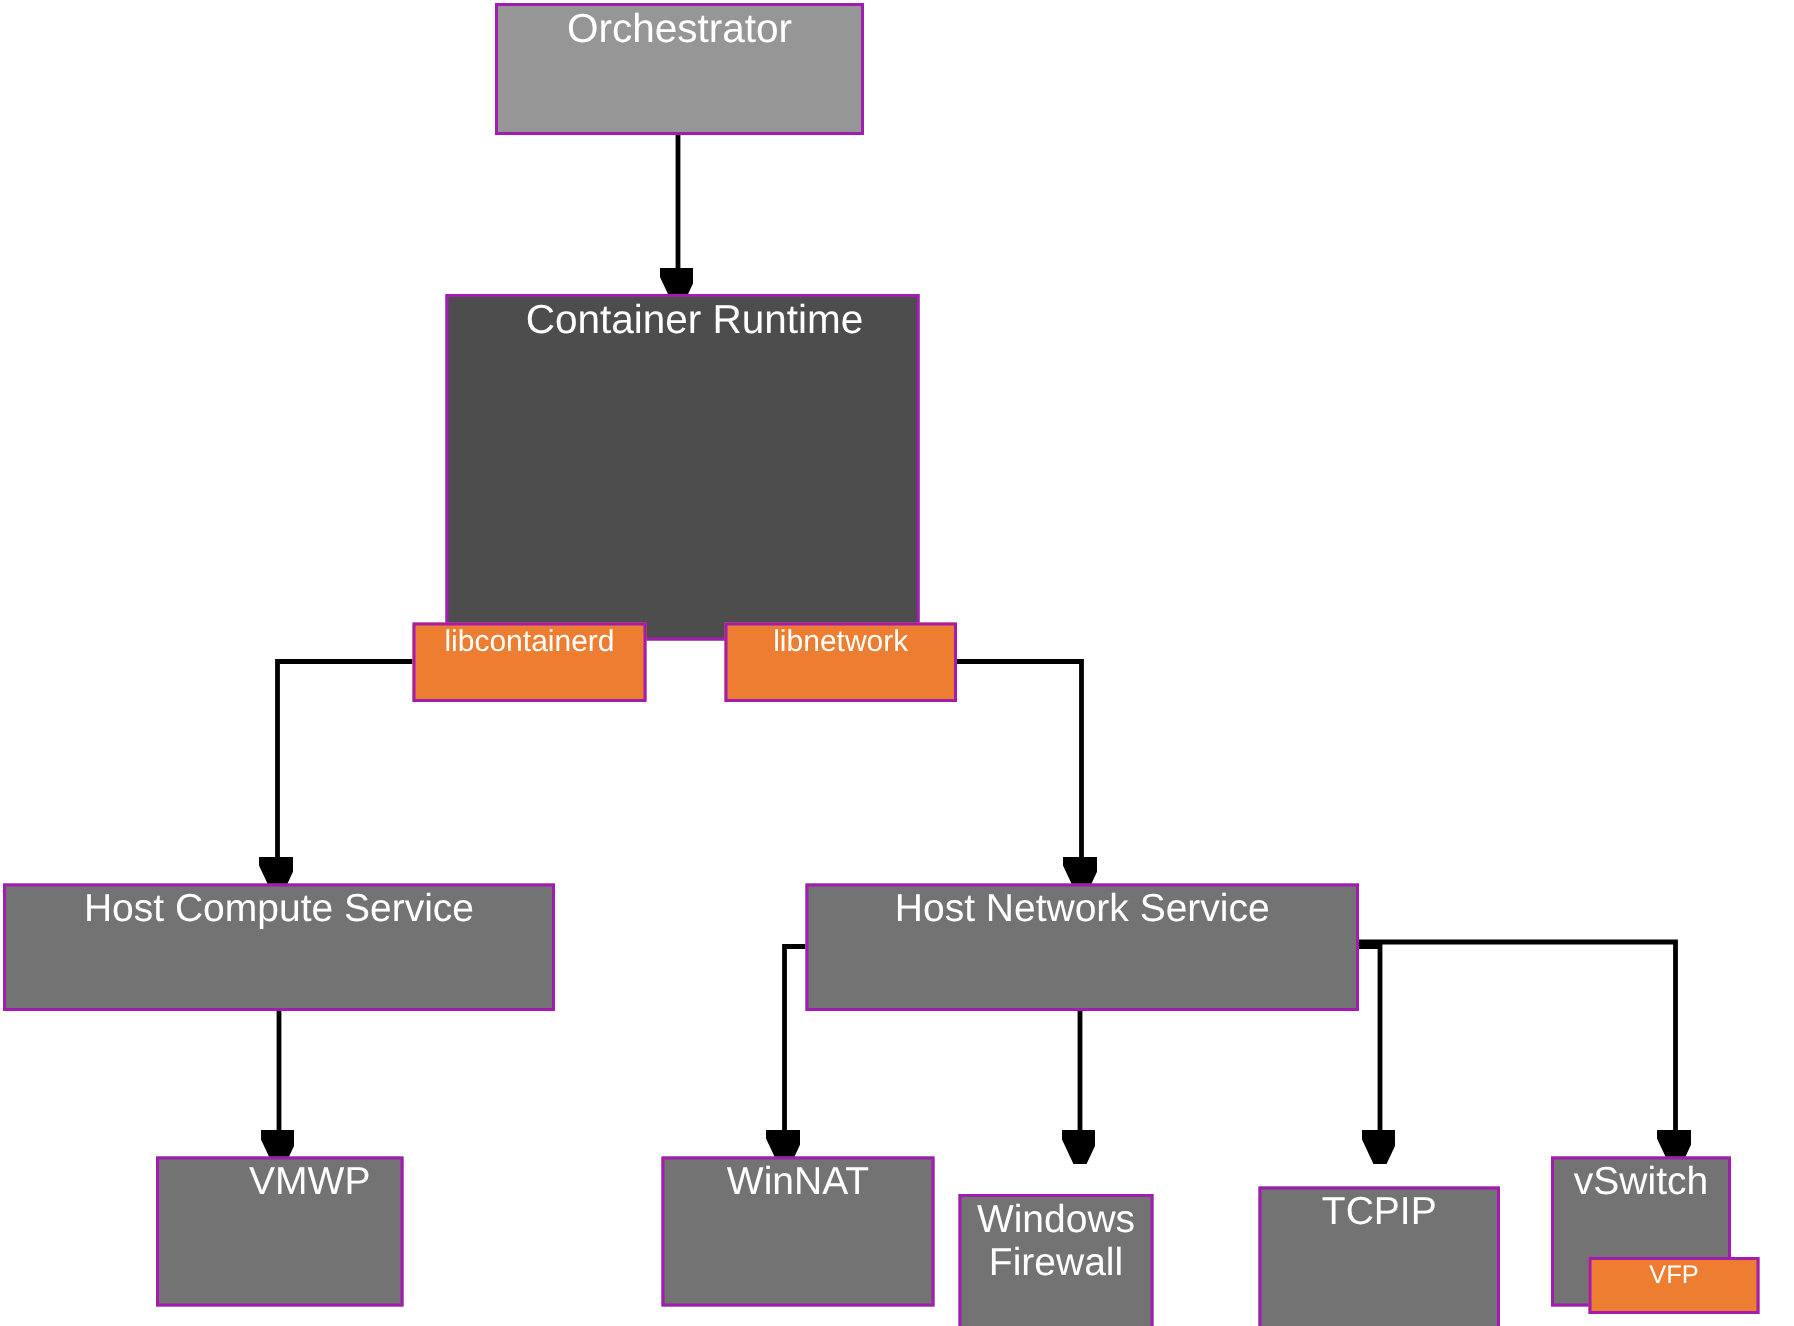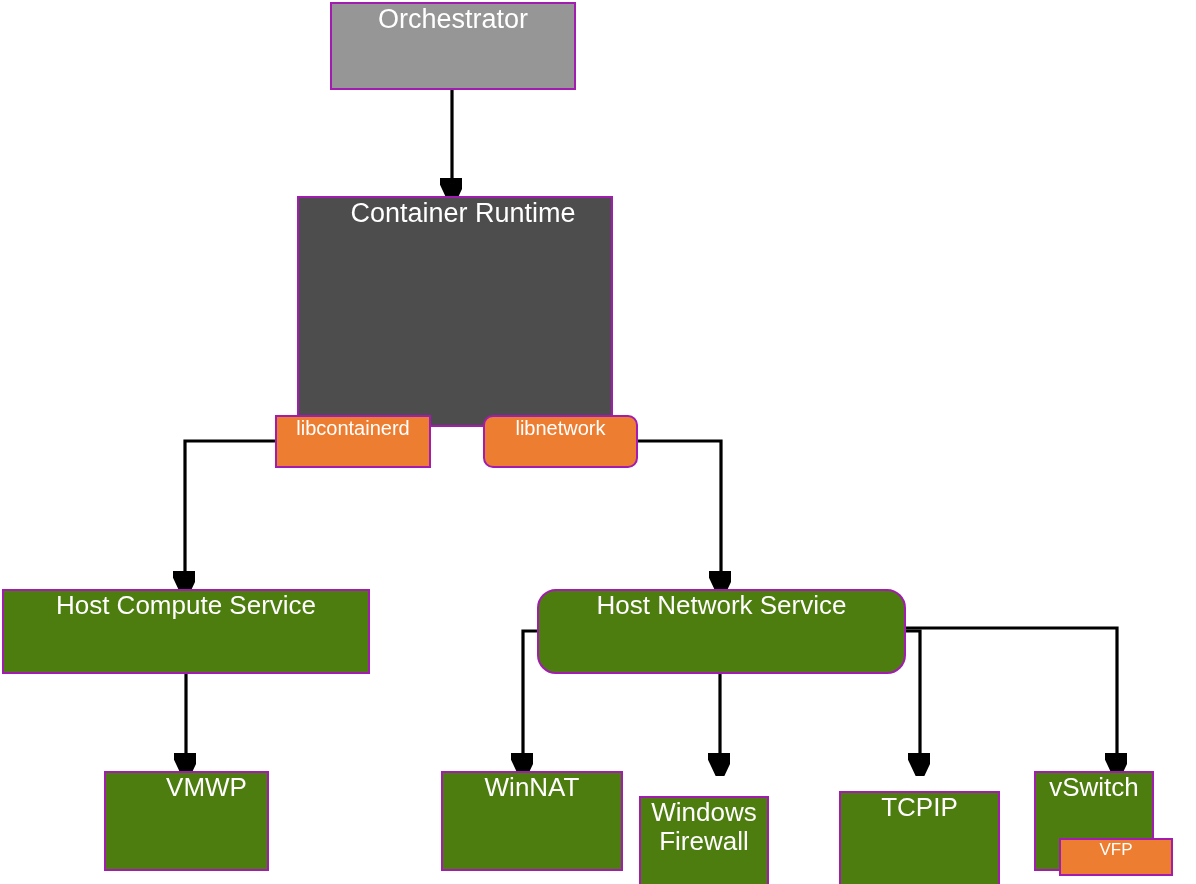"libnetwork" div.node { border-radius: 10px -> none }
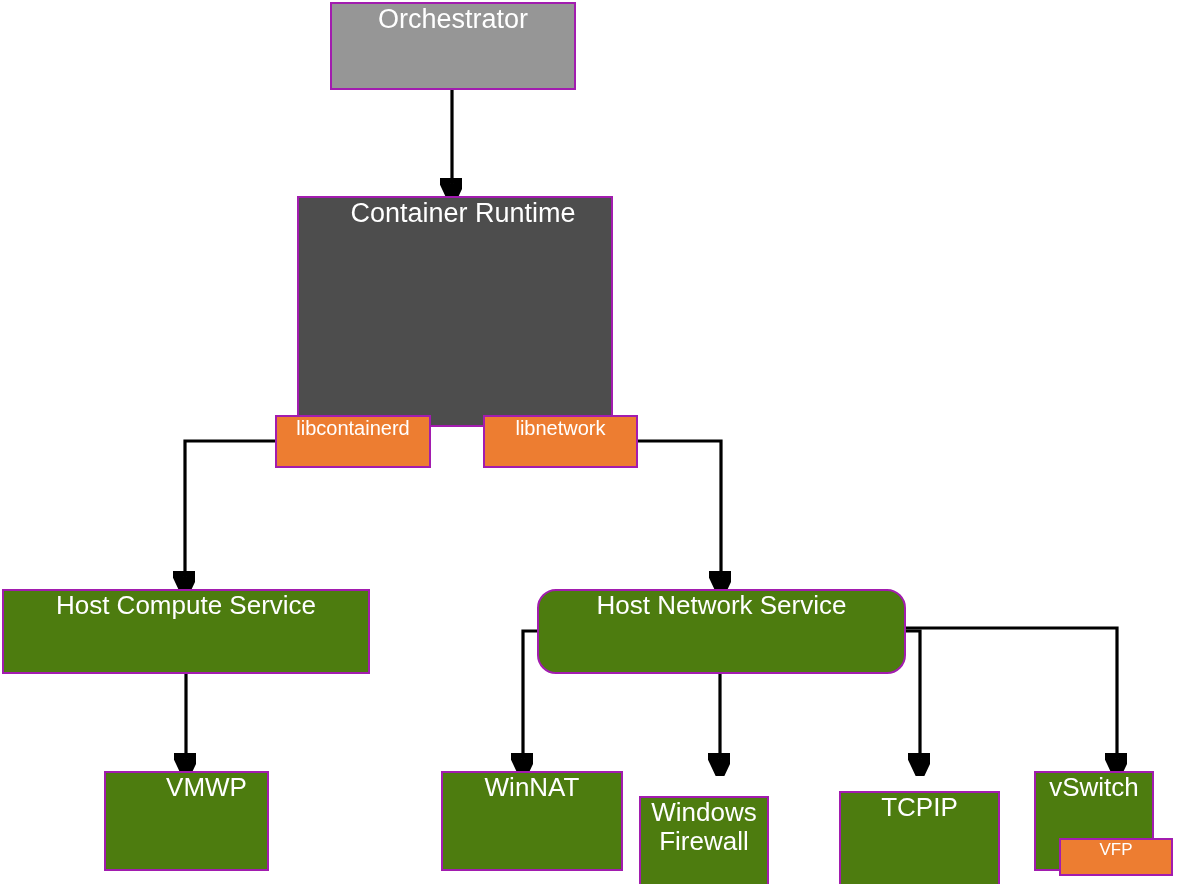"Host Compute Service" .node.blue { background: #4d7c0f -> #737373 }
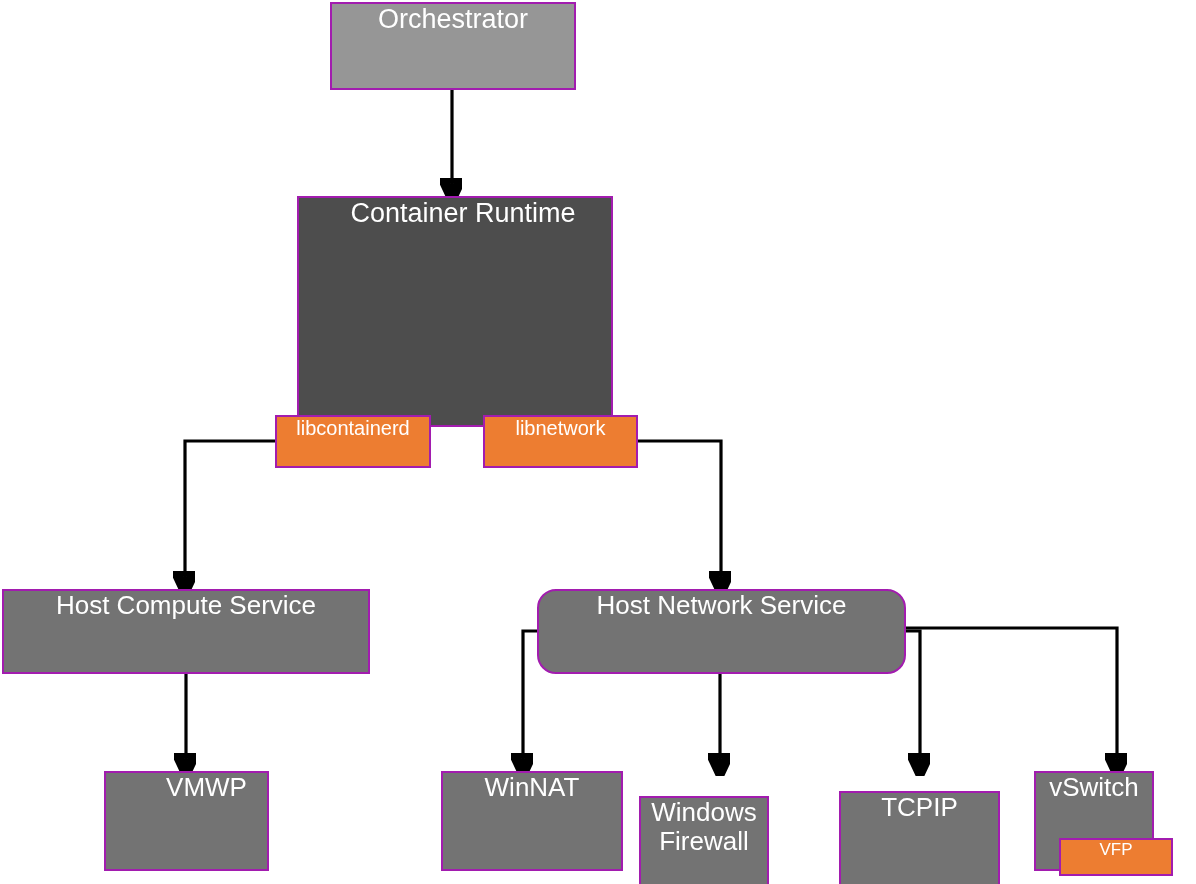"Host Network Service" div.node { border-radius: 19px -> none }
